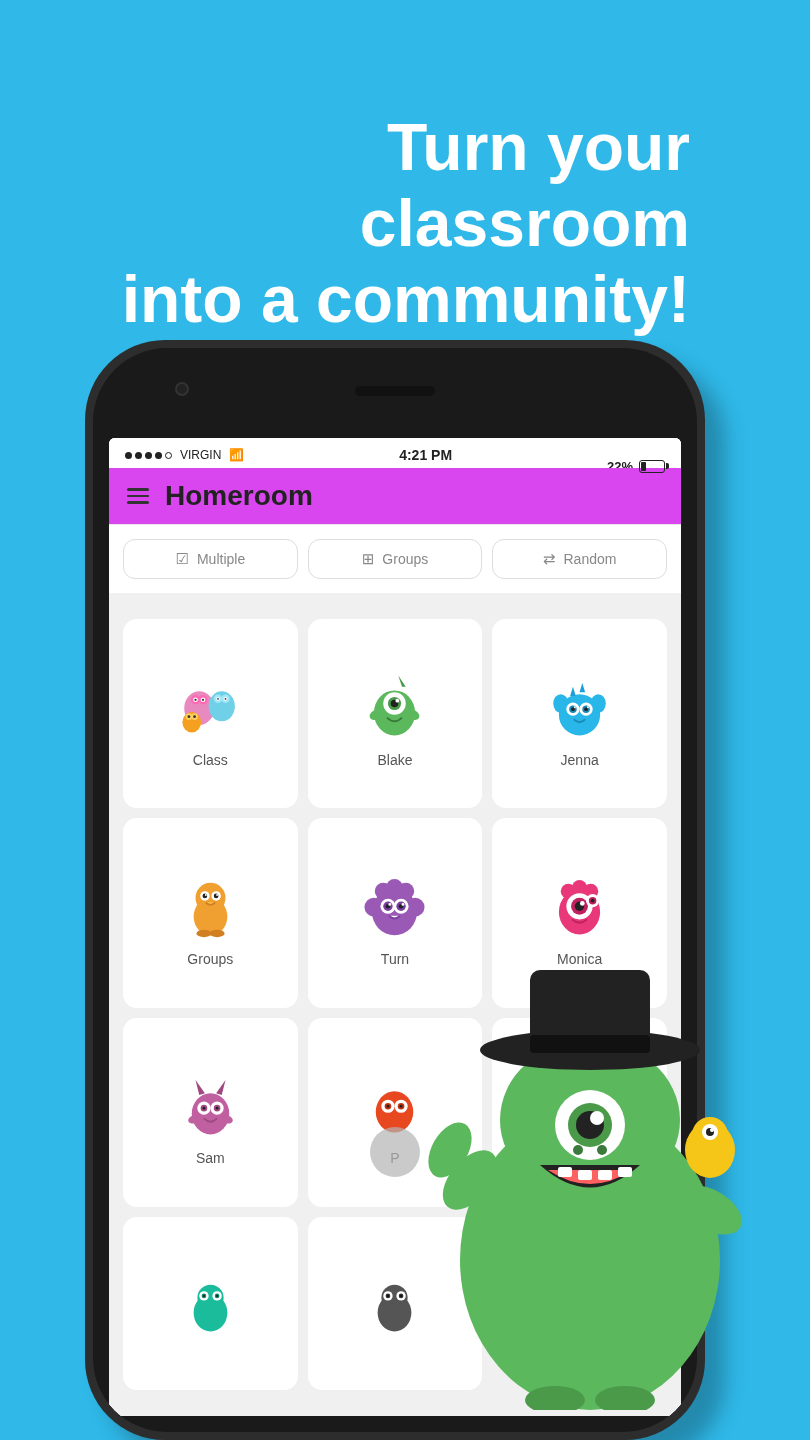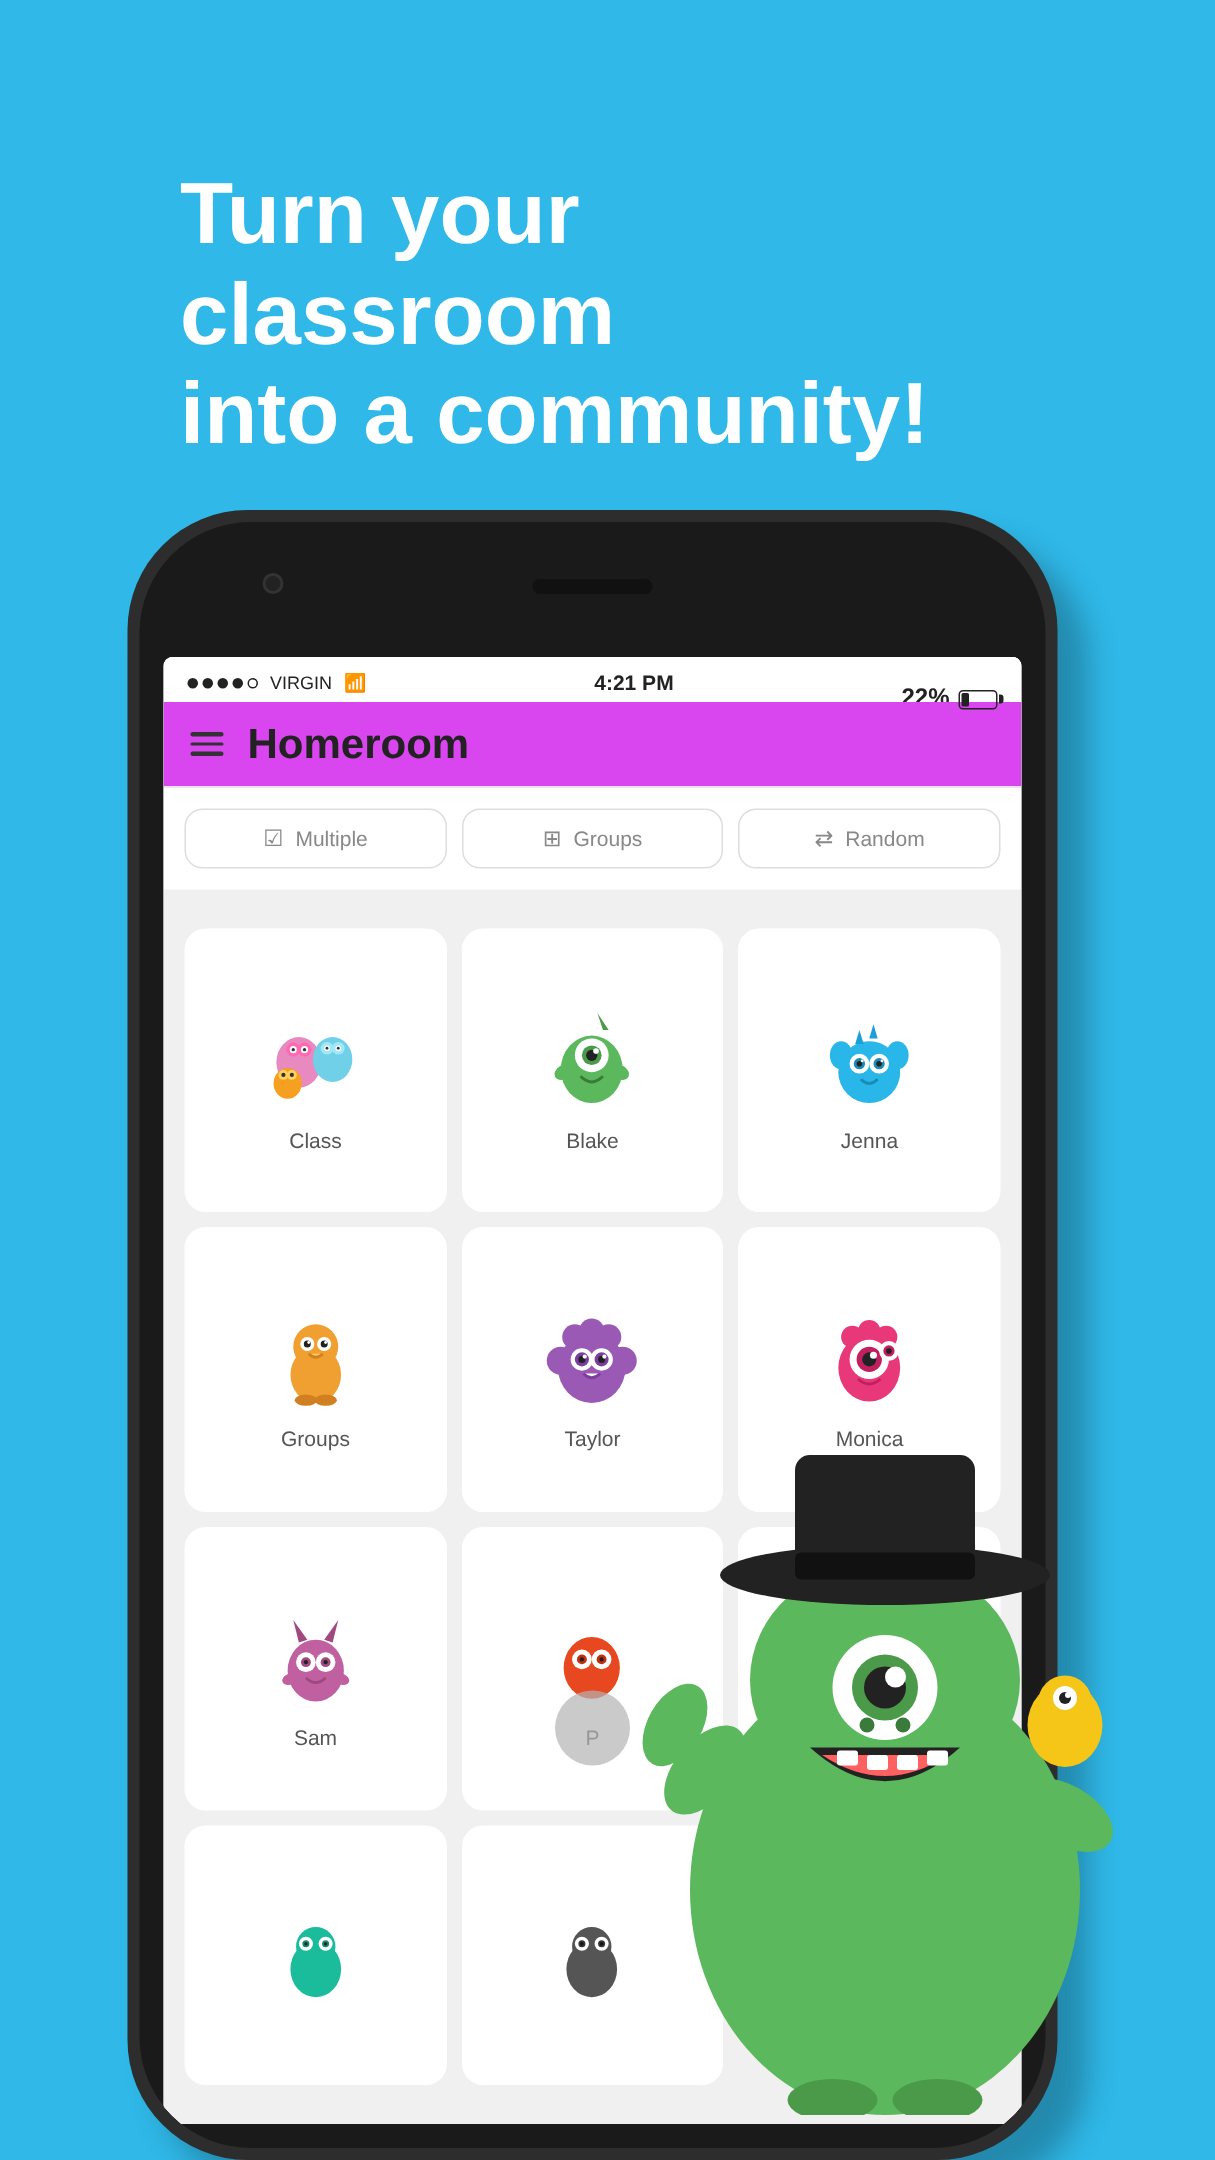"Turn your classroom" .hero-text { font-size: 58px -> 66px; text-align: left -> right }
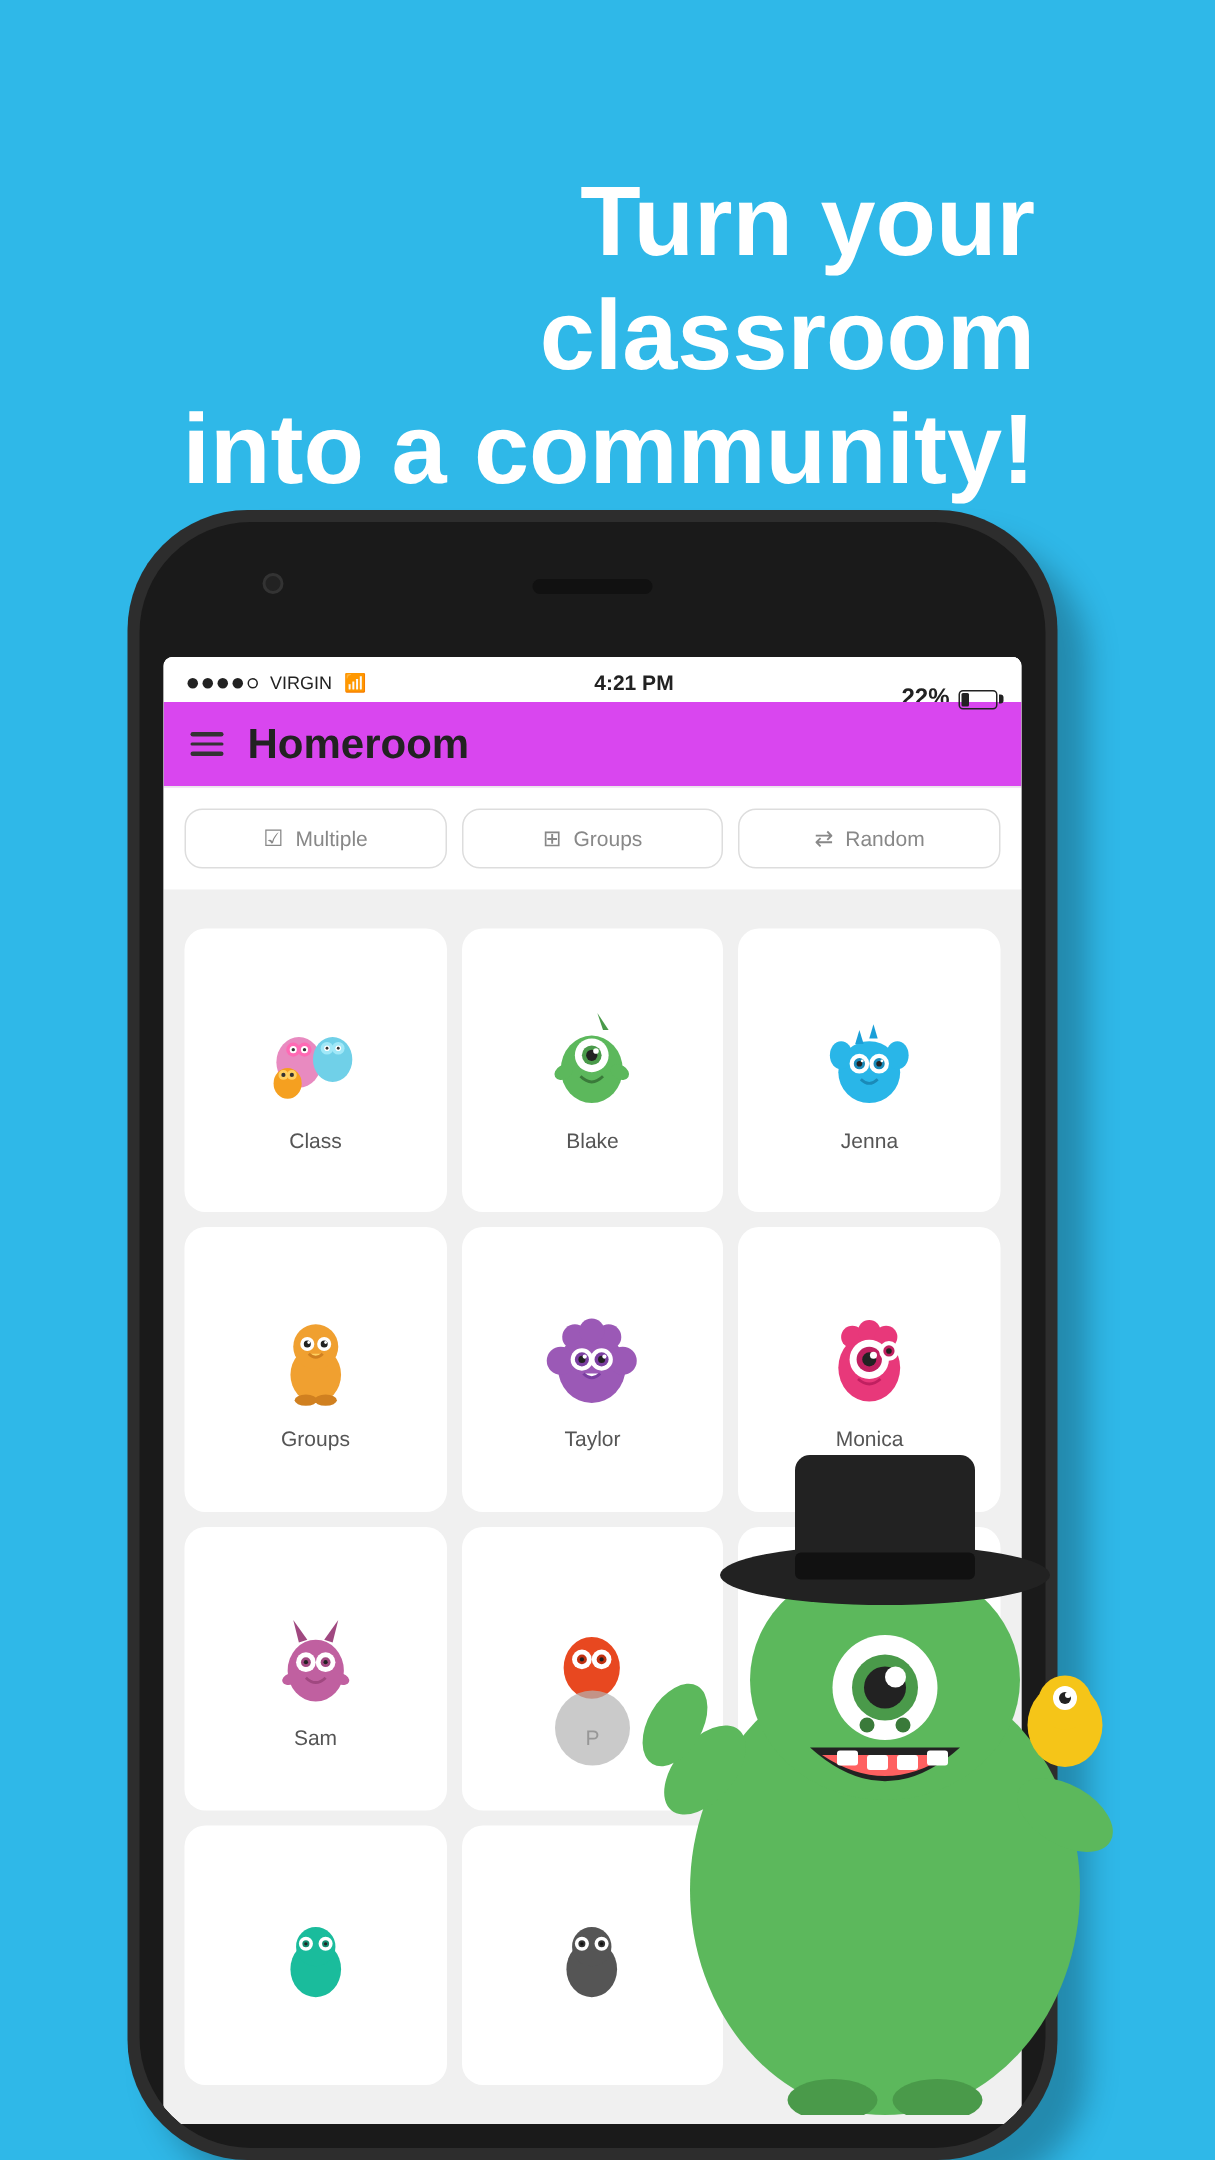"22%" .status-right { font-size: 16px -> 13px }
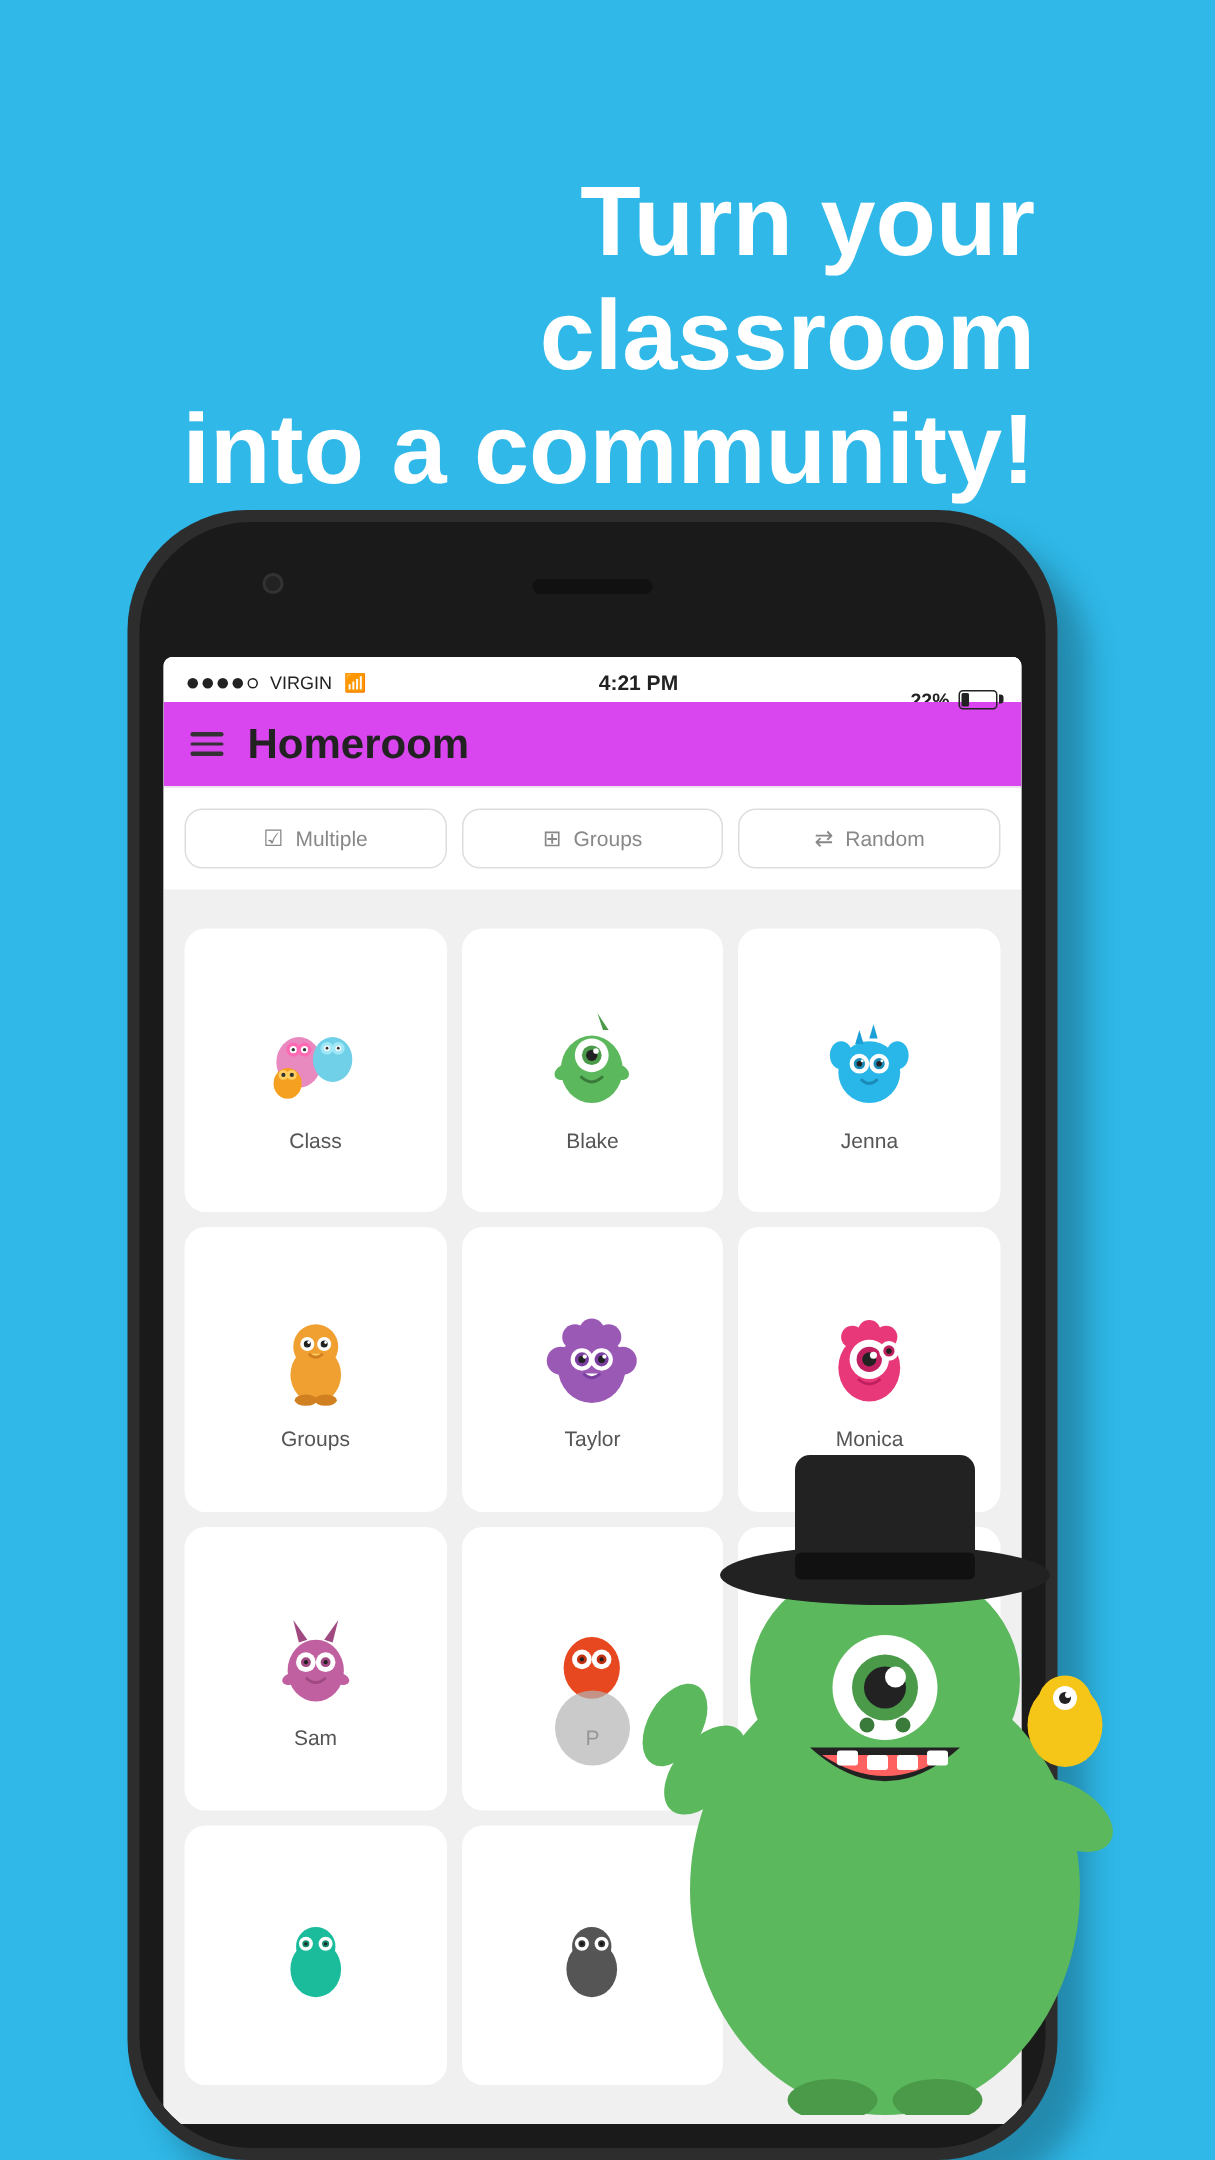"Taylor" span.student-name { text: Taylor -> Turn }
